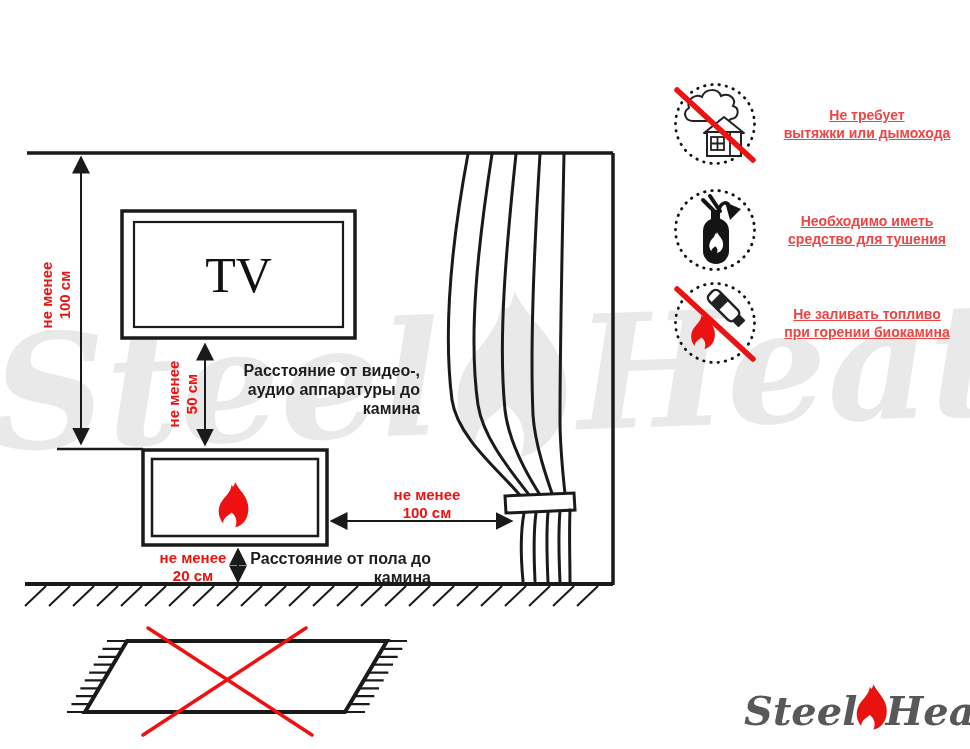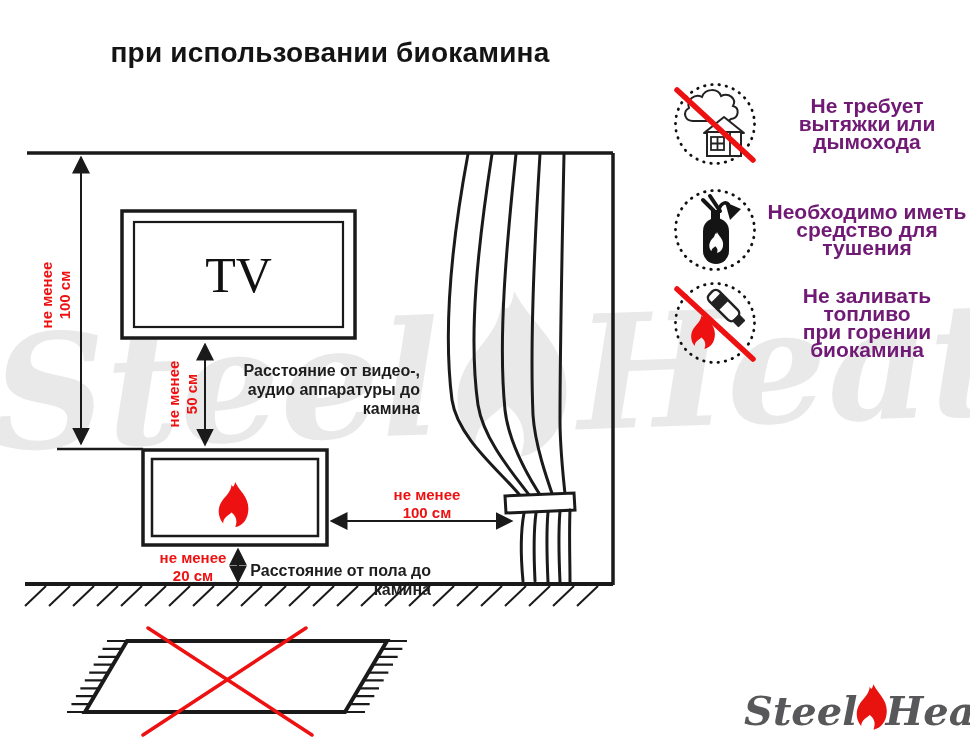"при использовании биокамина" div { html: <div>при использовании биокамина</div> -> none }
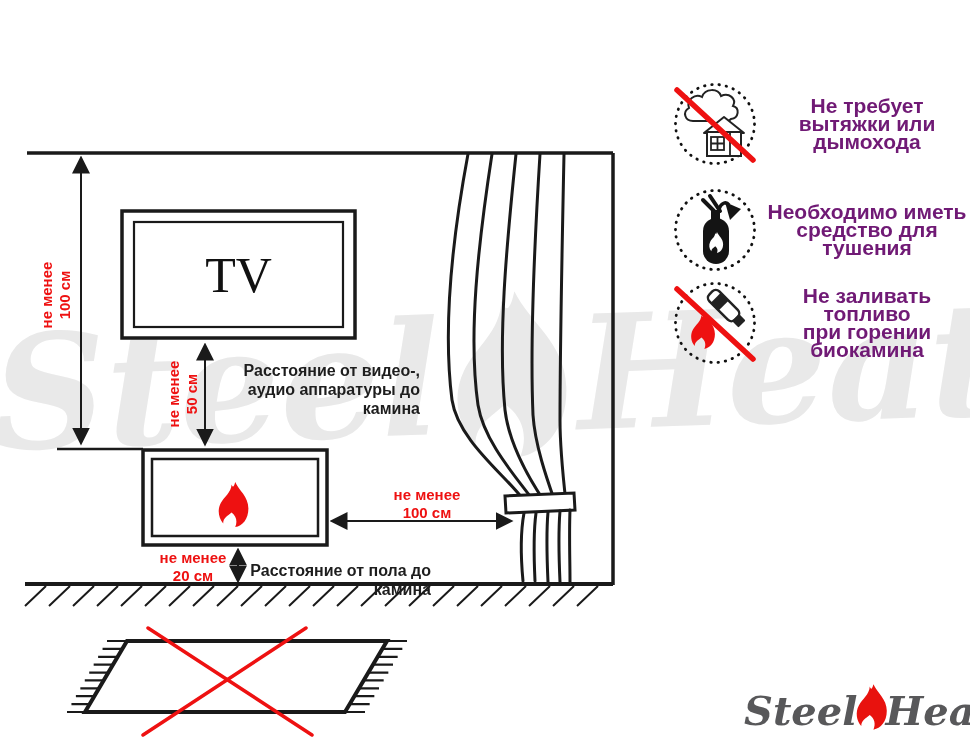"Не требует" .rtext { color: #701a75 -> #ef4444; font-size: 21px -> 14px; text-decoration: none -> underline }
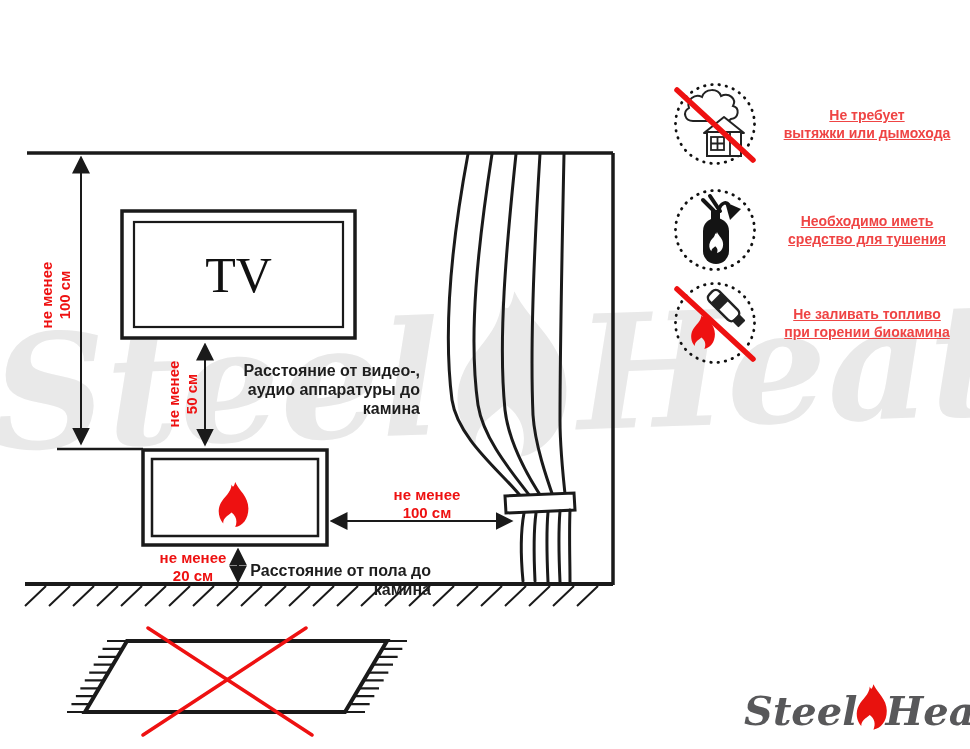"Расстояние от пола до" div.lbl { margin-top: 12px -> none }
